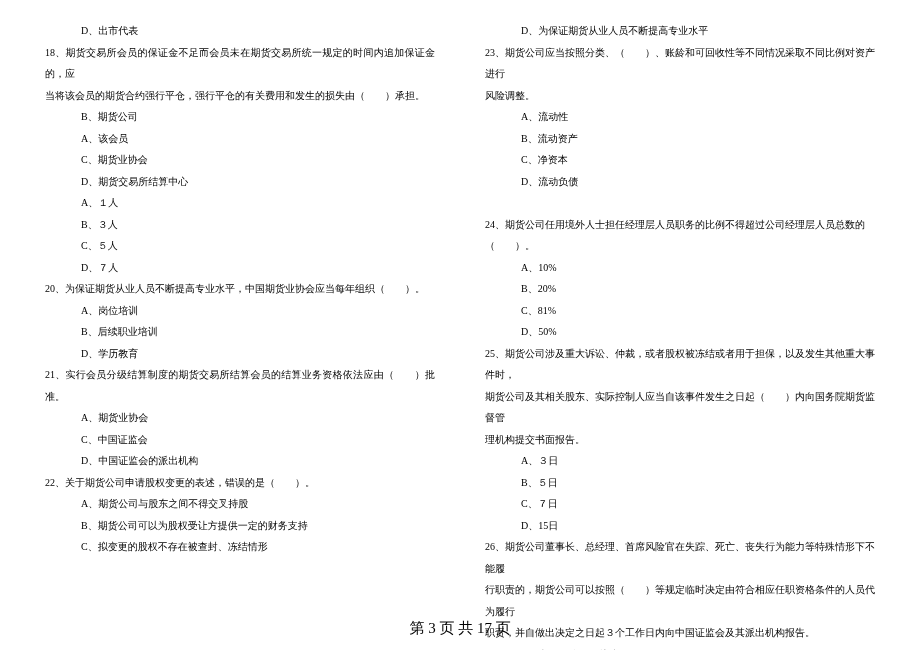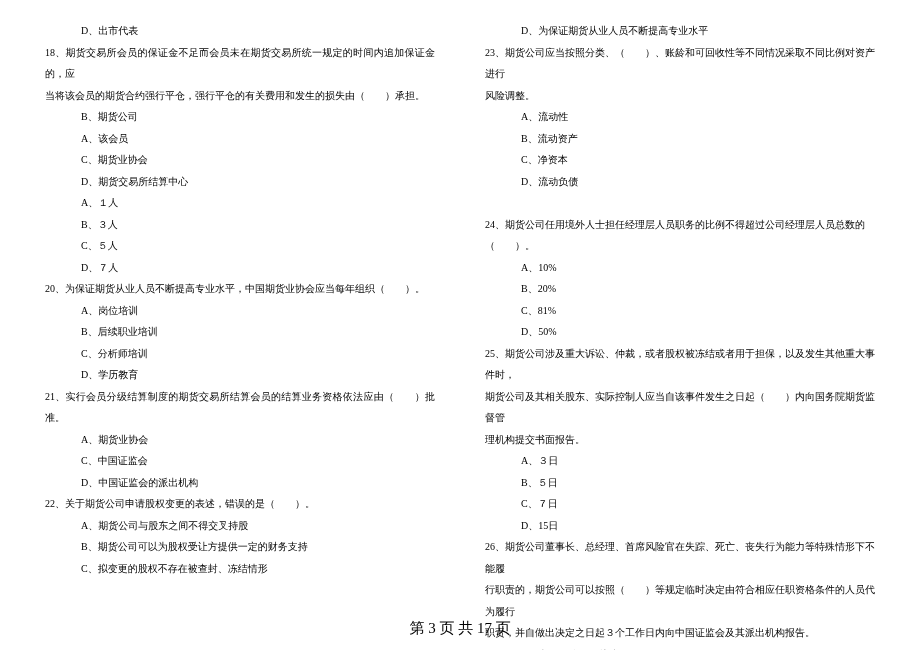"C、分析师培训" div.option { html: <div>C、分析师培训</div> -> none }
